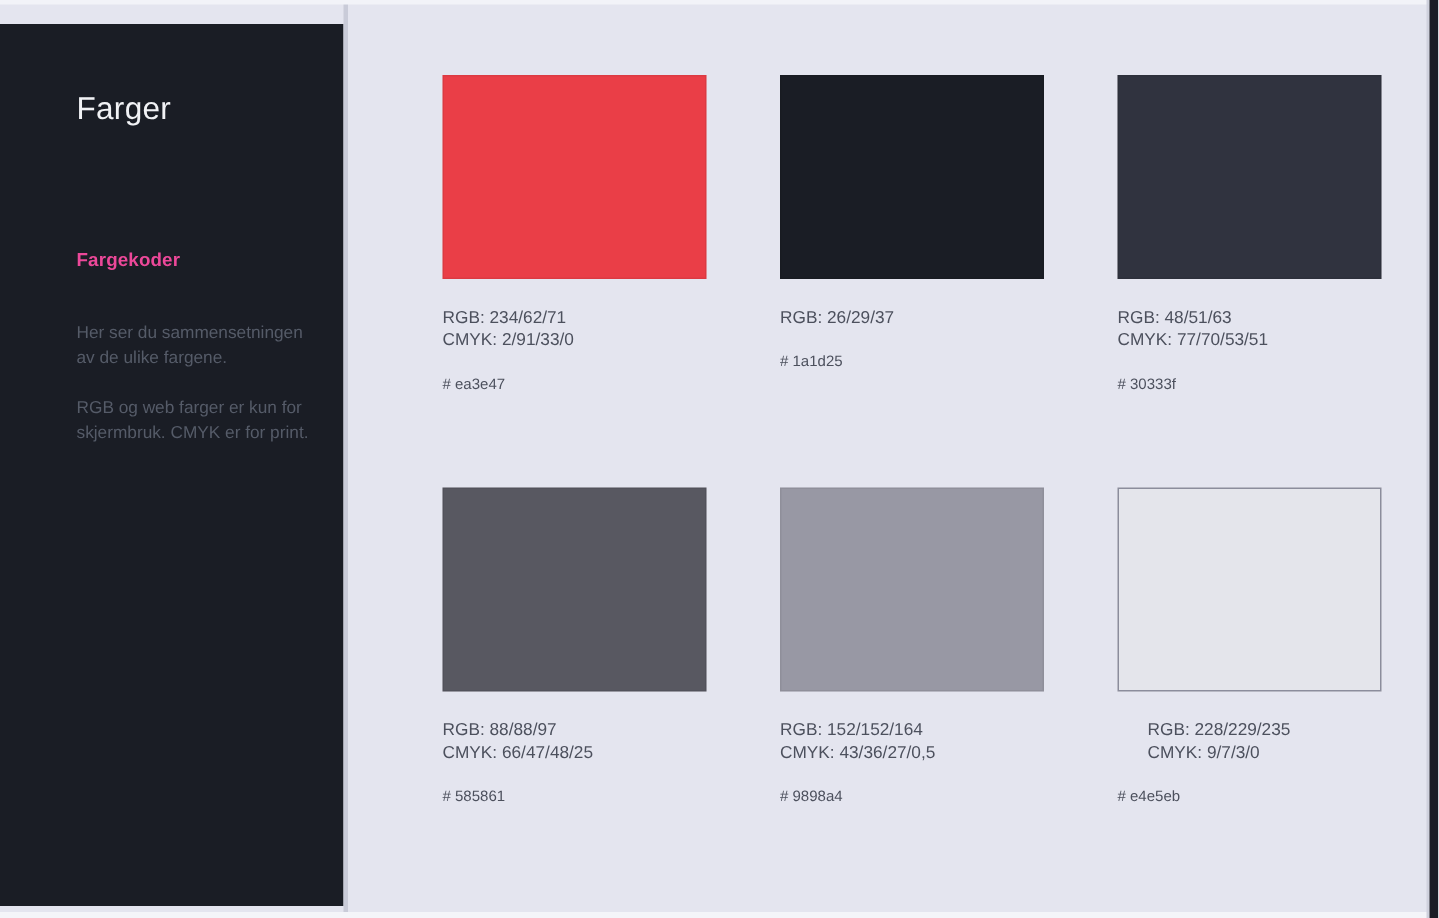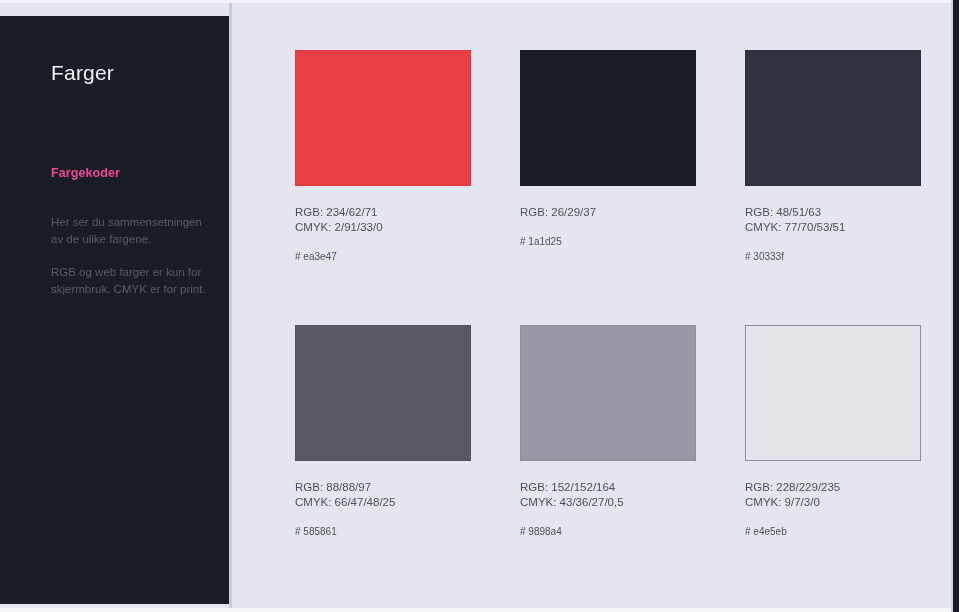"RGB: 228/229/235" div.swatch-meta { margin-left: none -> 20px }
